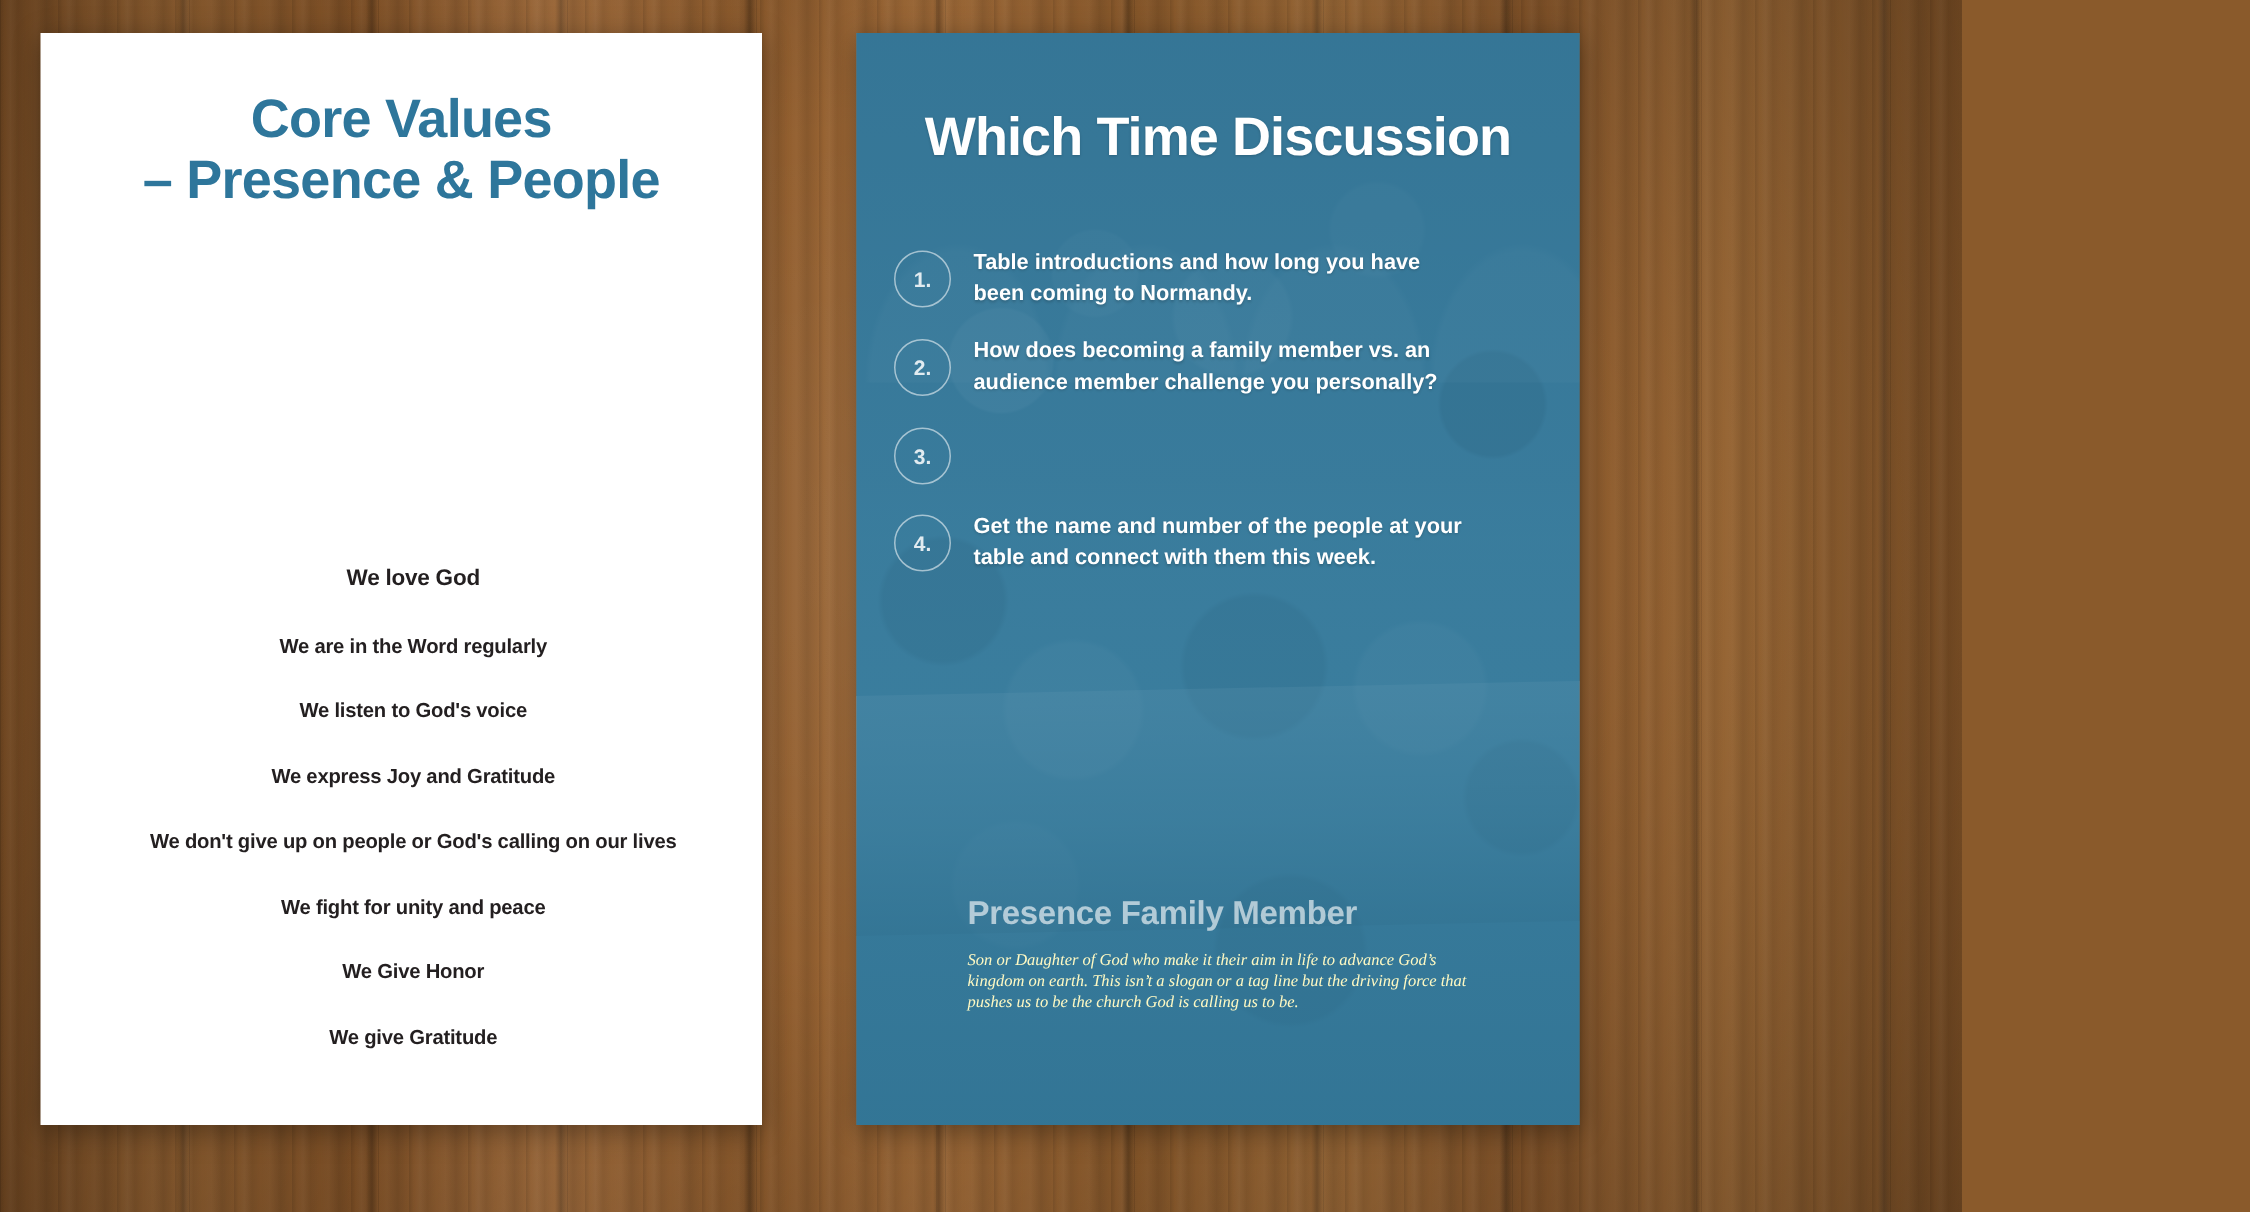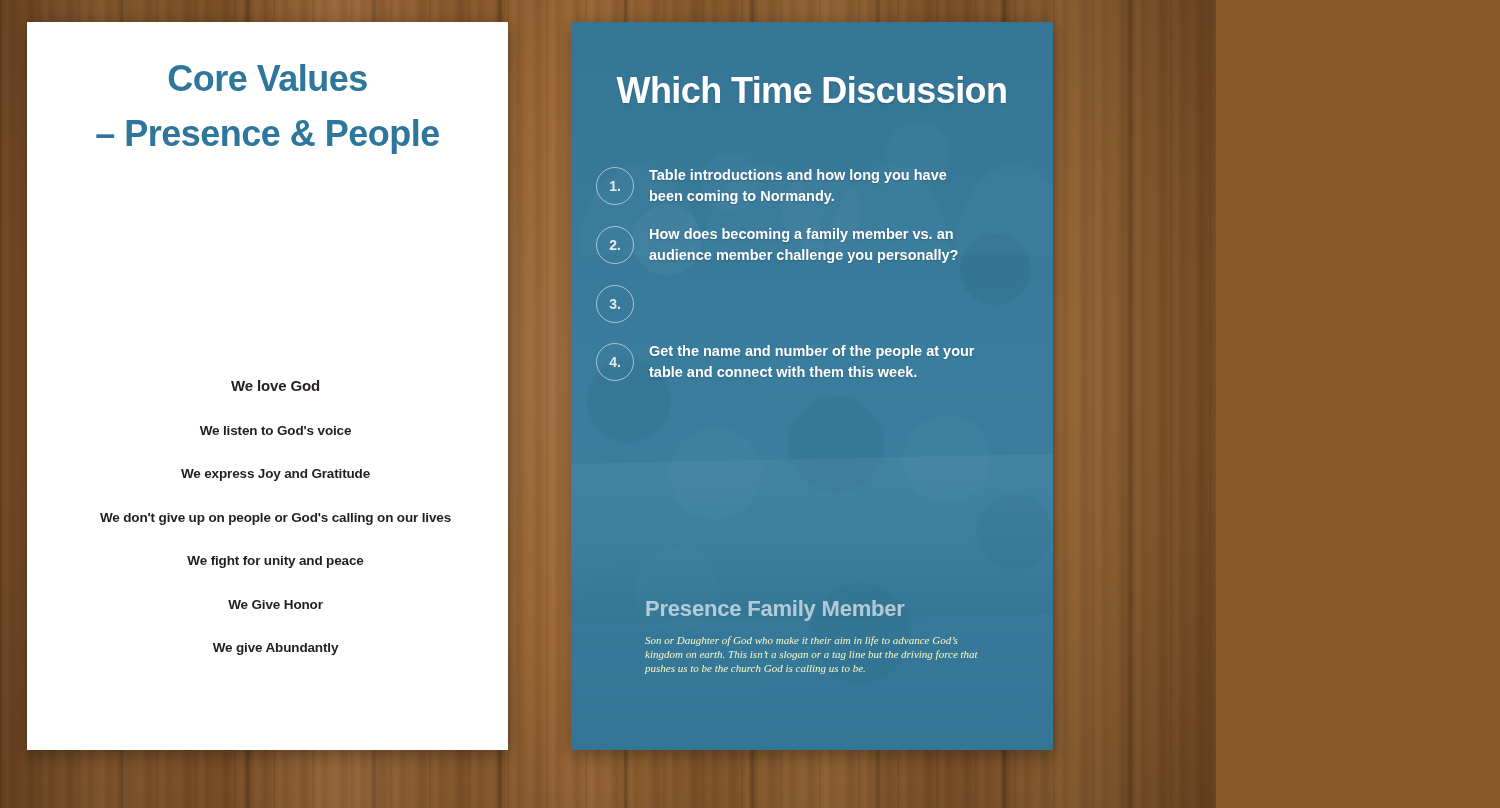"Core Values" .stage { width: 1216px -> 1308px }
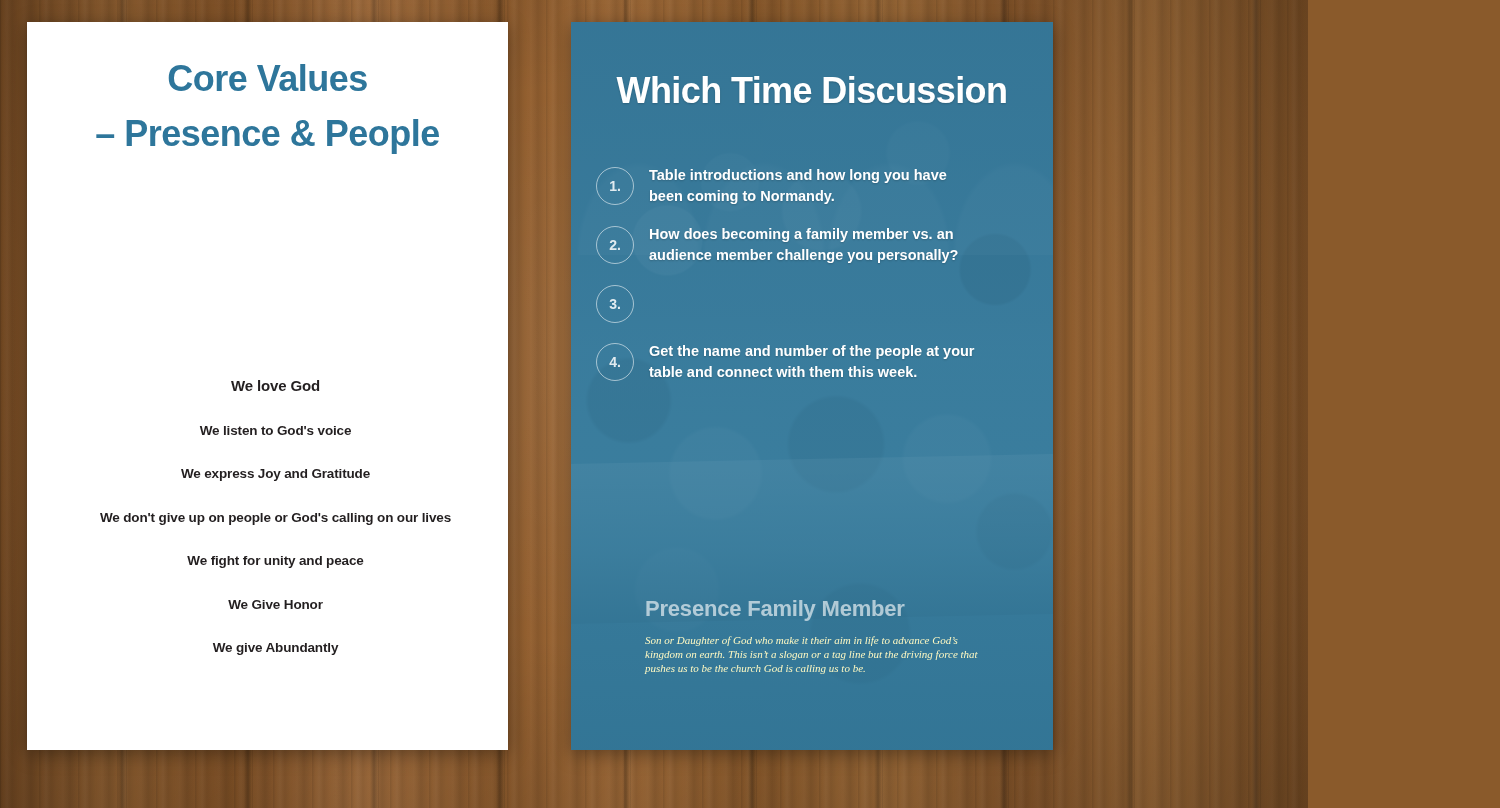"– Presence & People" .cv-title .line2 { margin-top: 17px -> 3px }
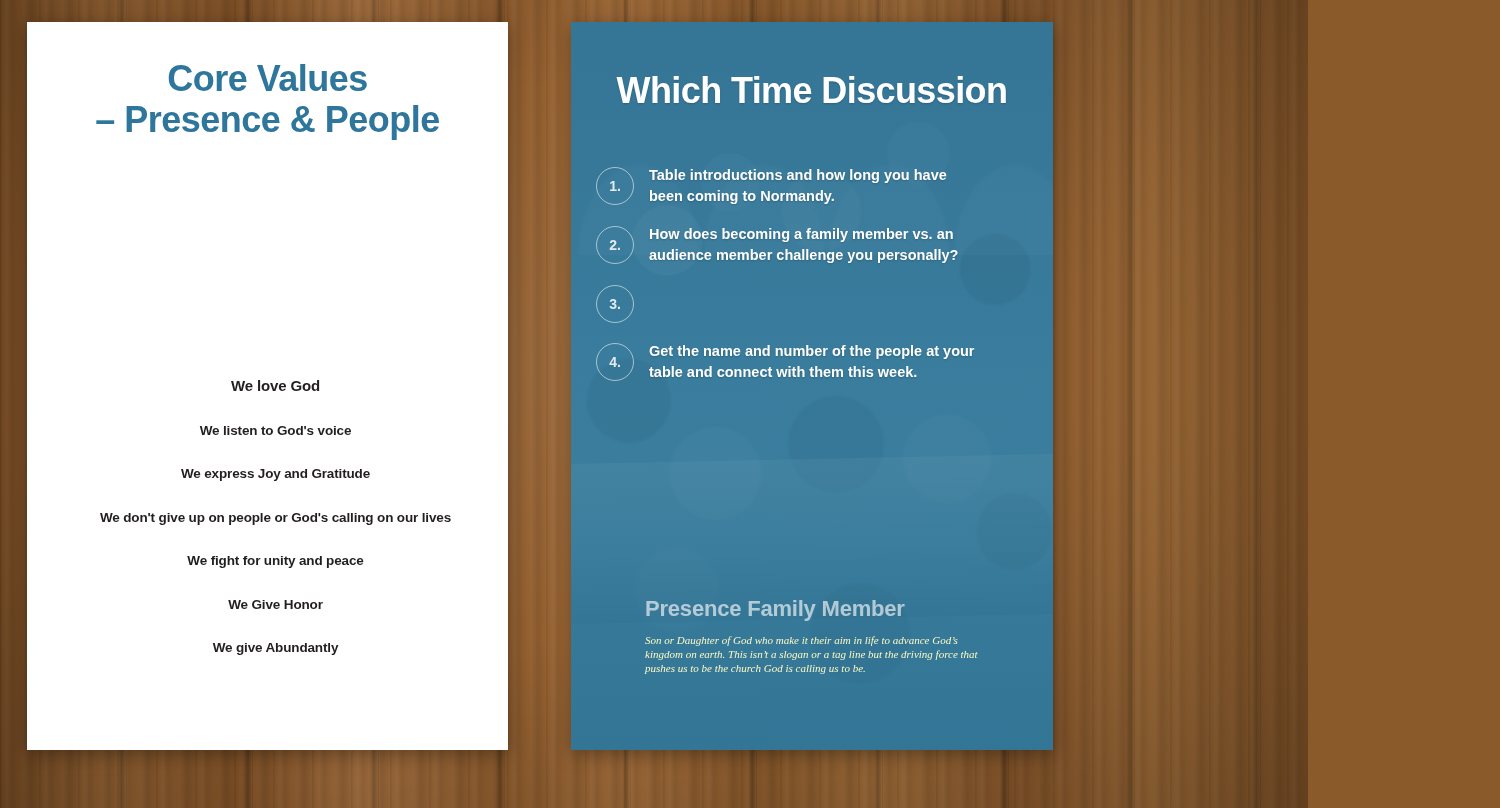"We are in the Word" div.cv-item { html: none -> <div>We are in the Word regularly</div> }
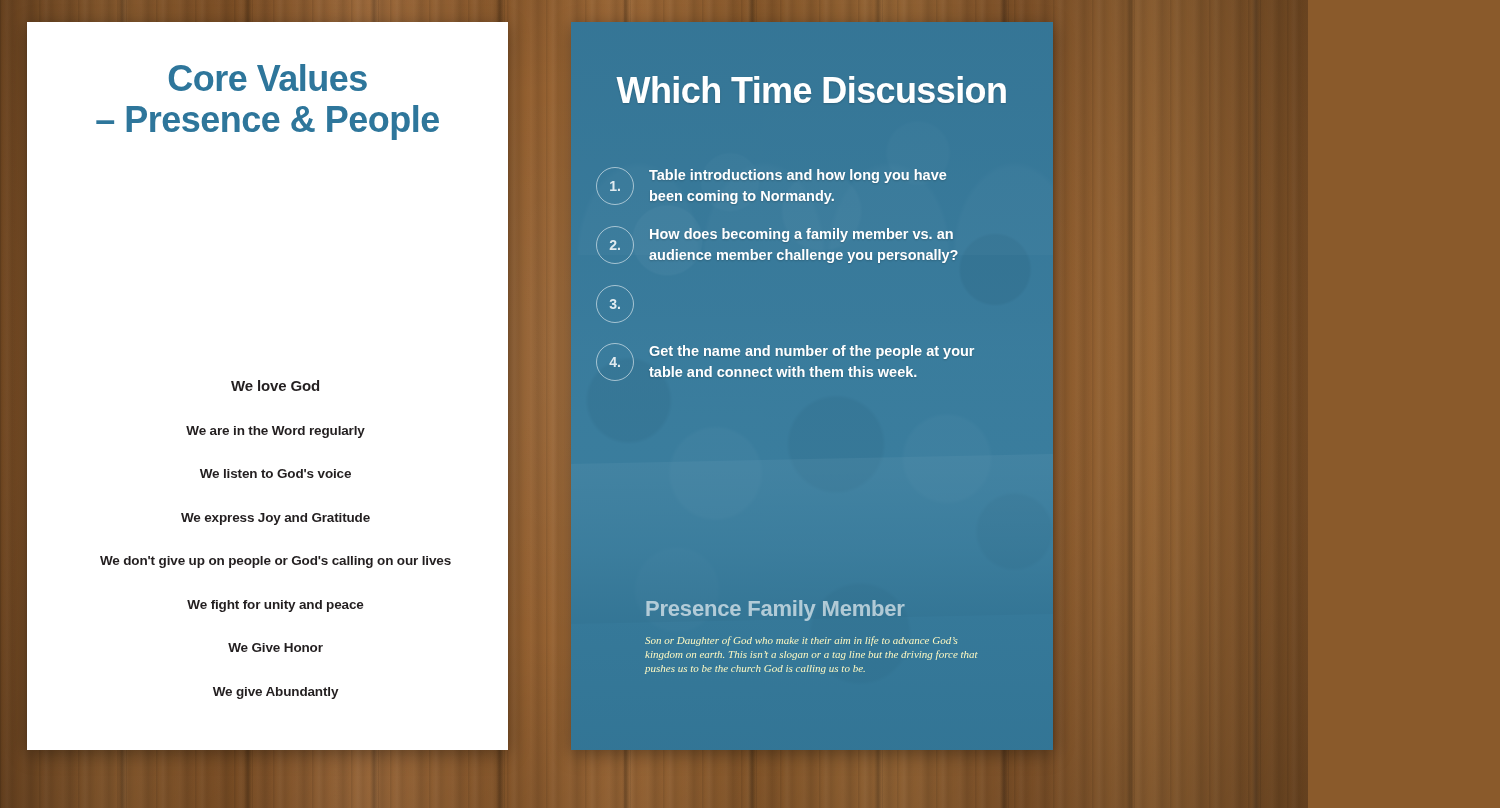"We give Abundantly" div.cv-item { text: Abundantly -> Gratitude }
